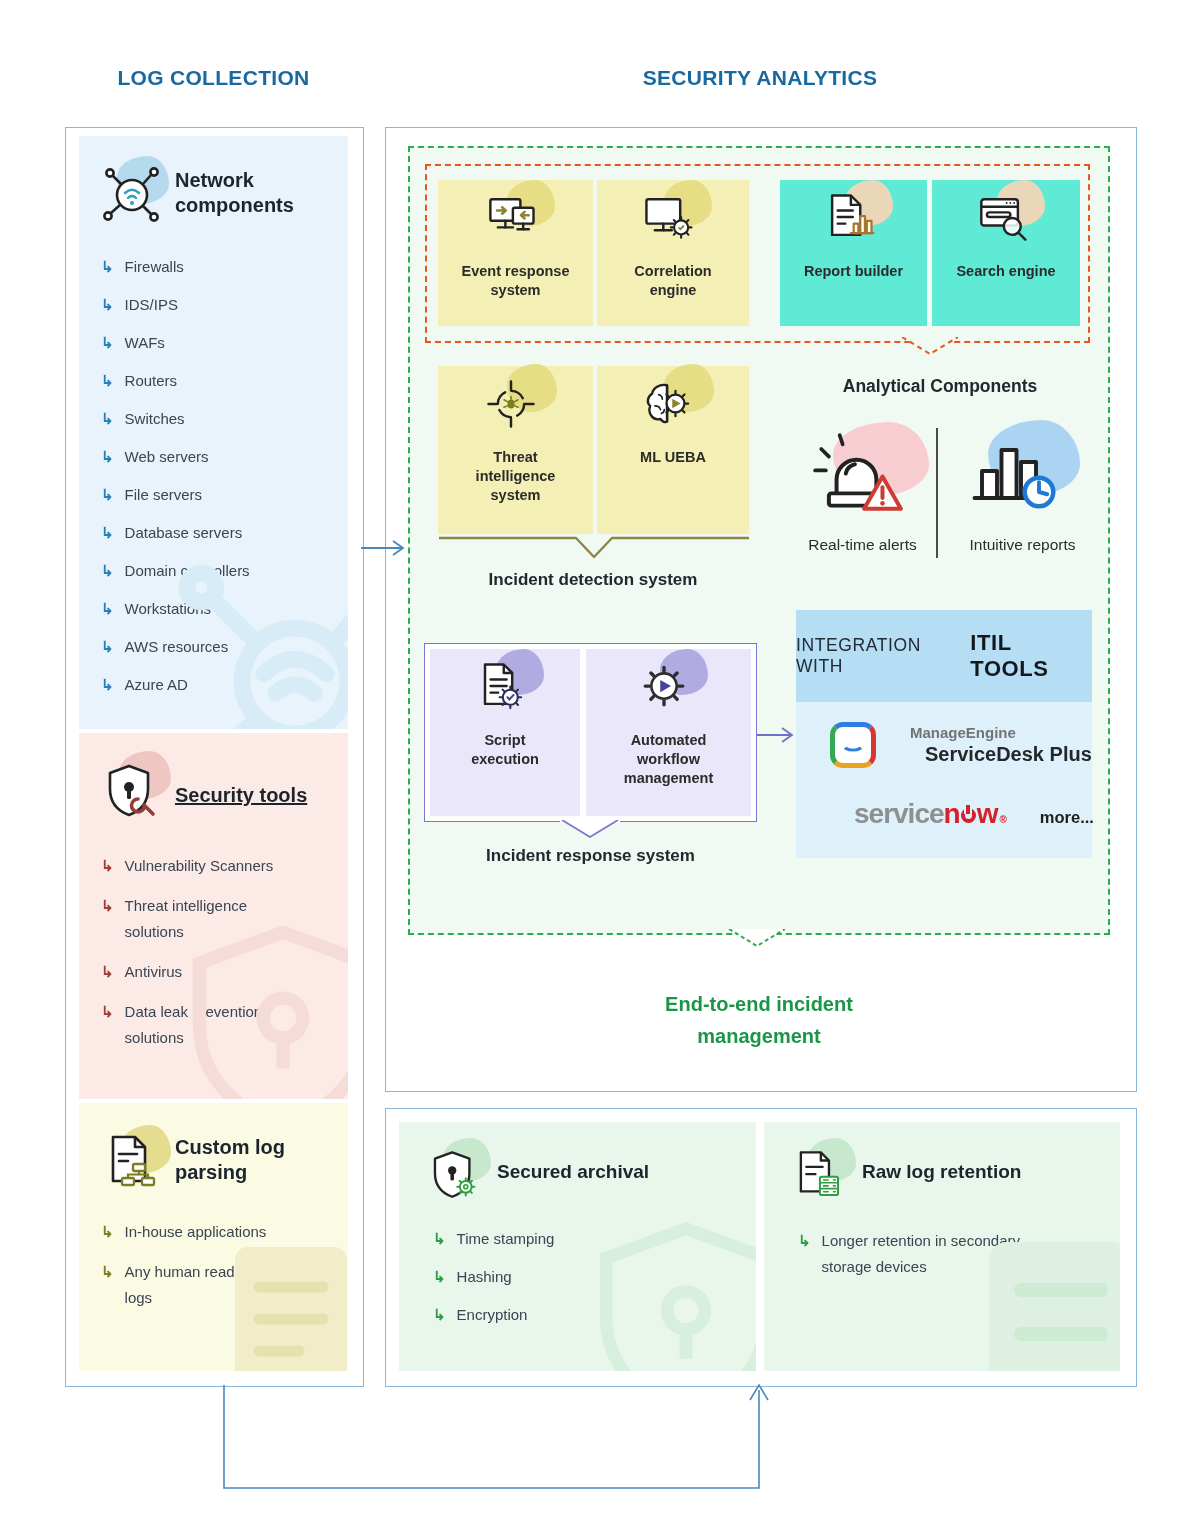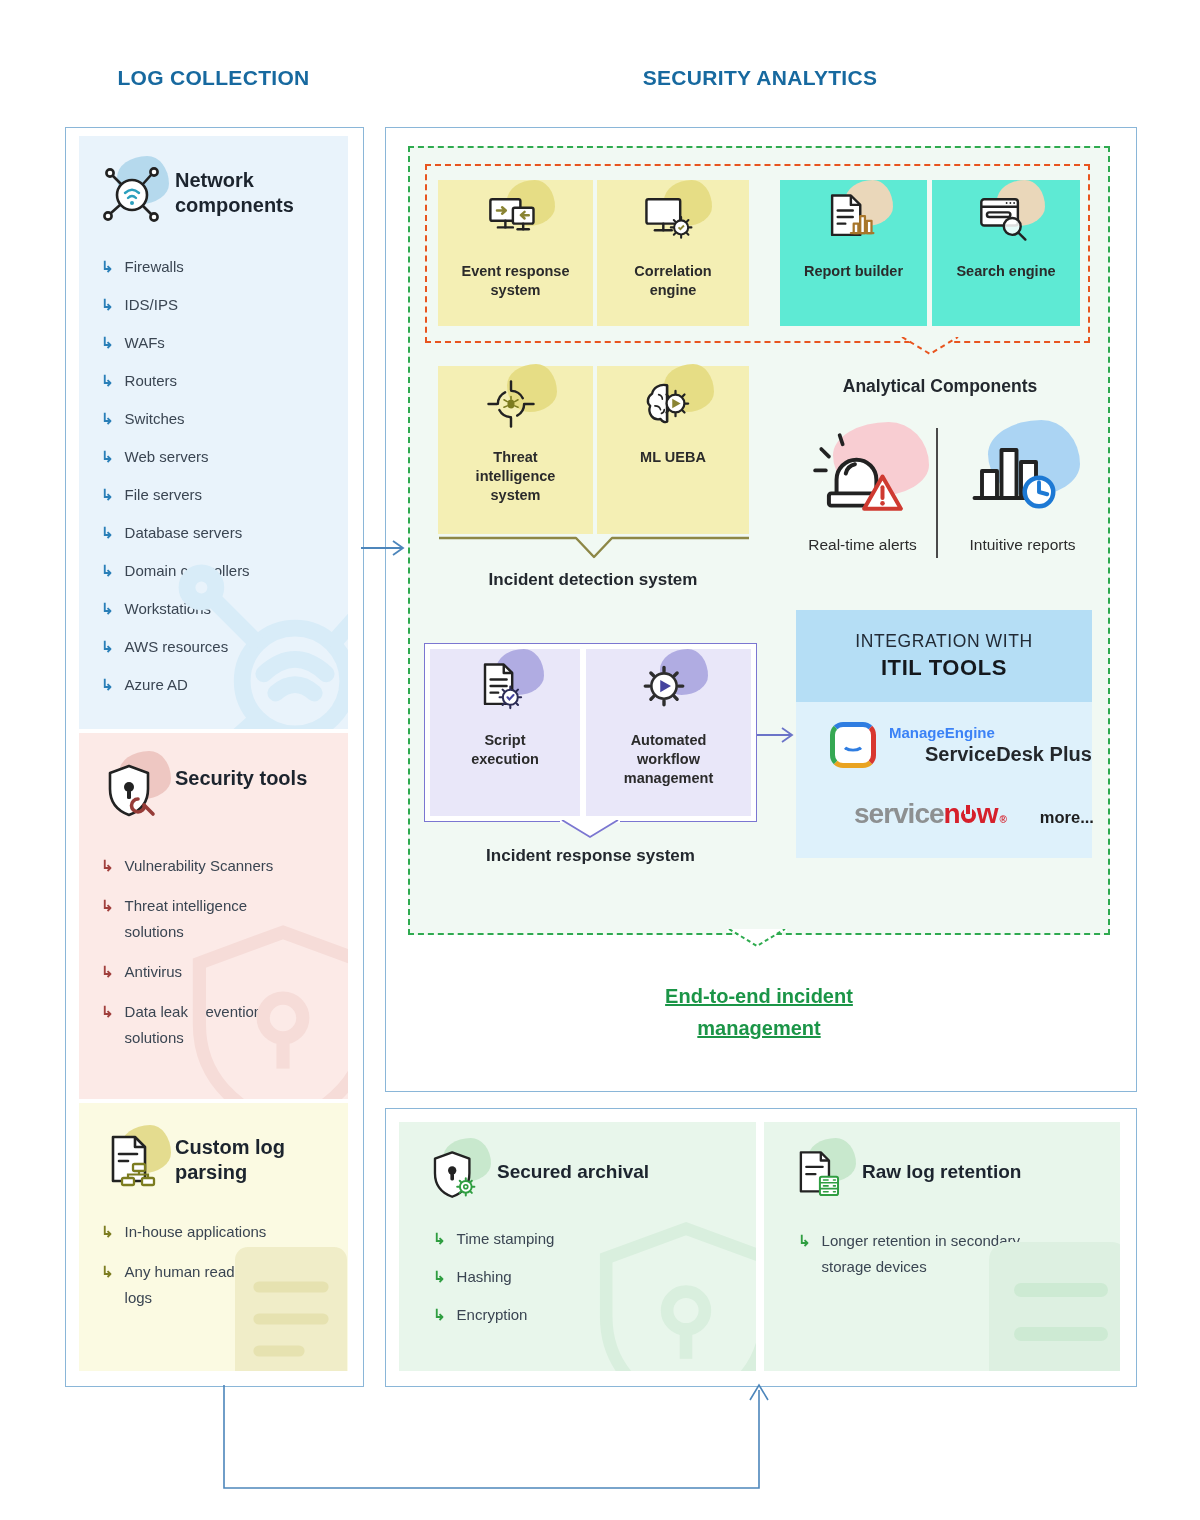"INTEGRATION WITH" .itil-head { flex-direction: column -> none }
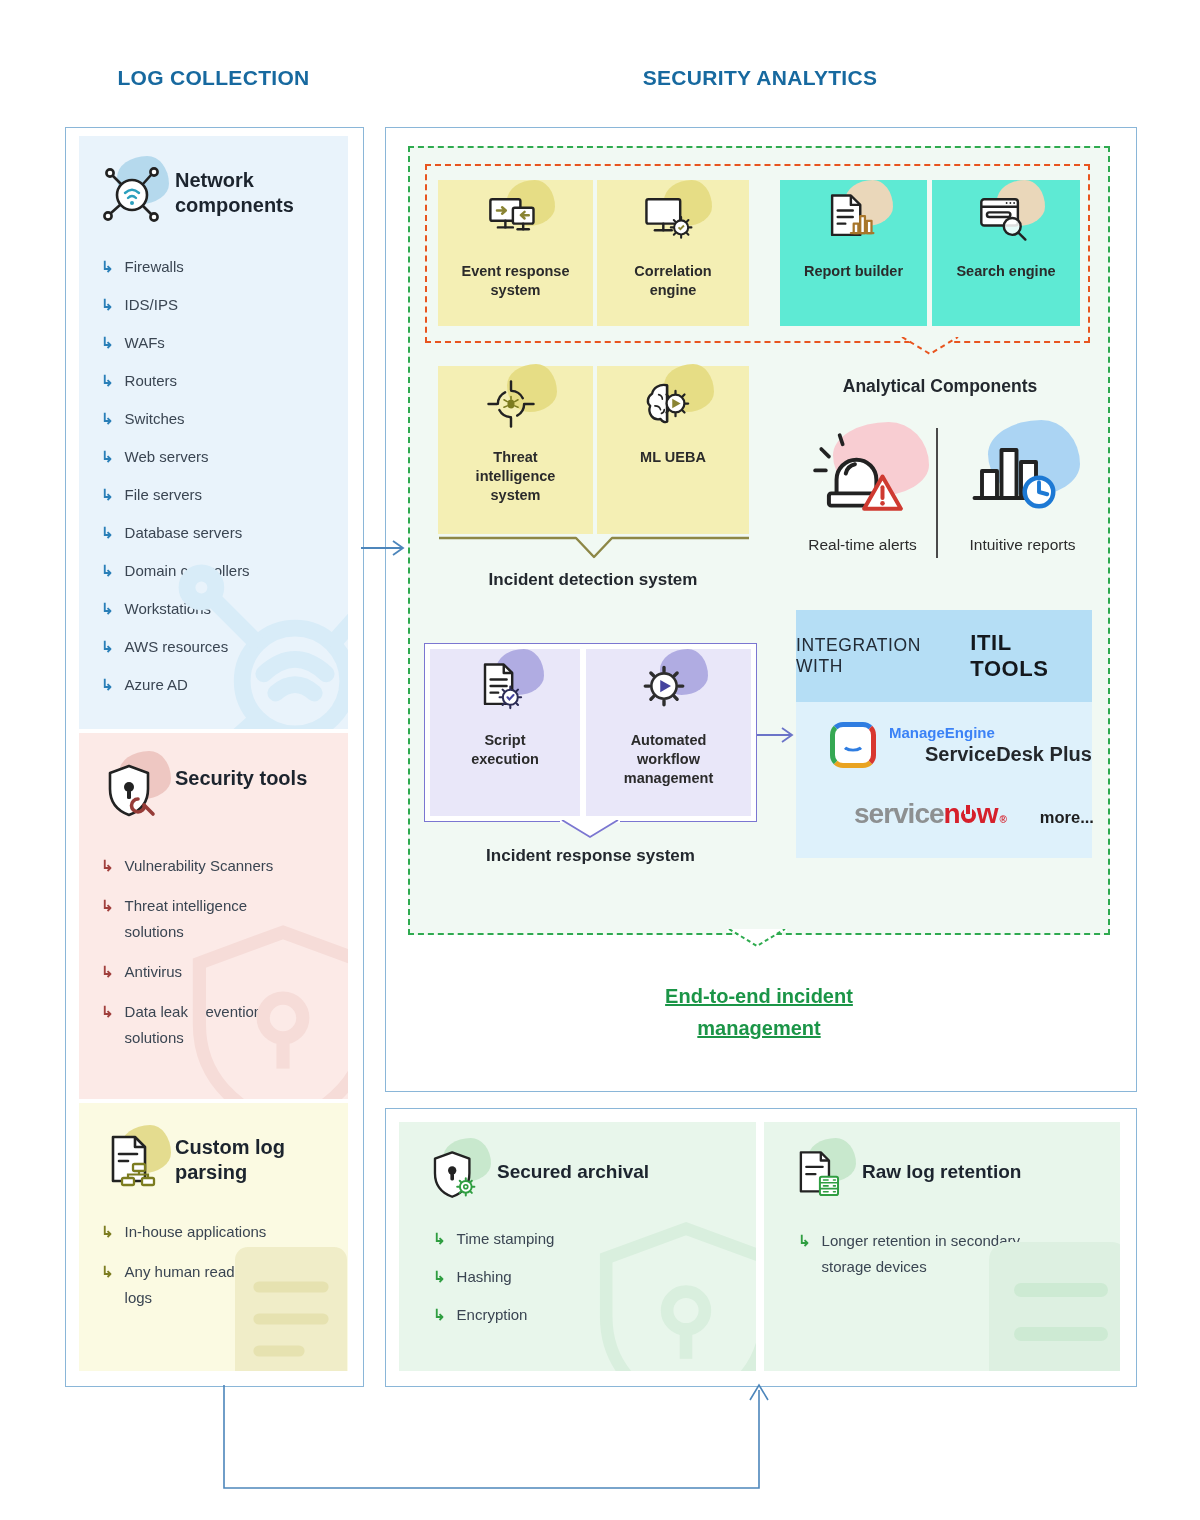"ManageEngine" .me-brand { color: #3b82f6 -> #737373; margin-left: none -> 21px }
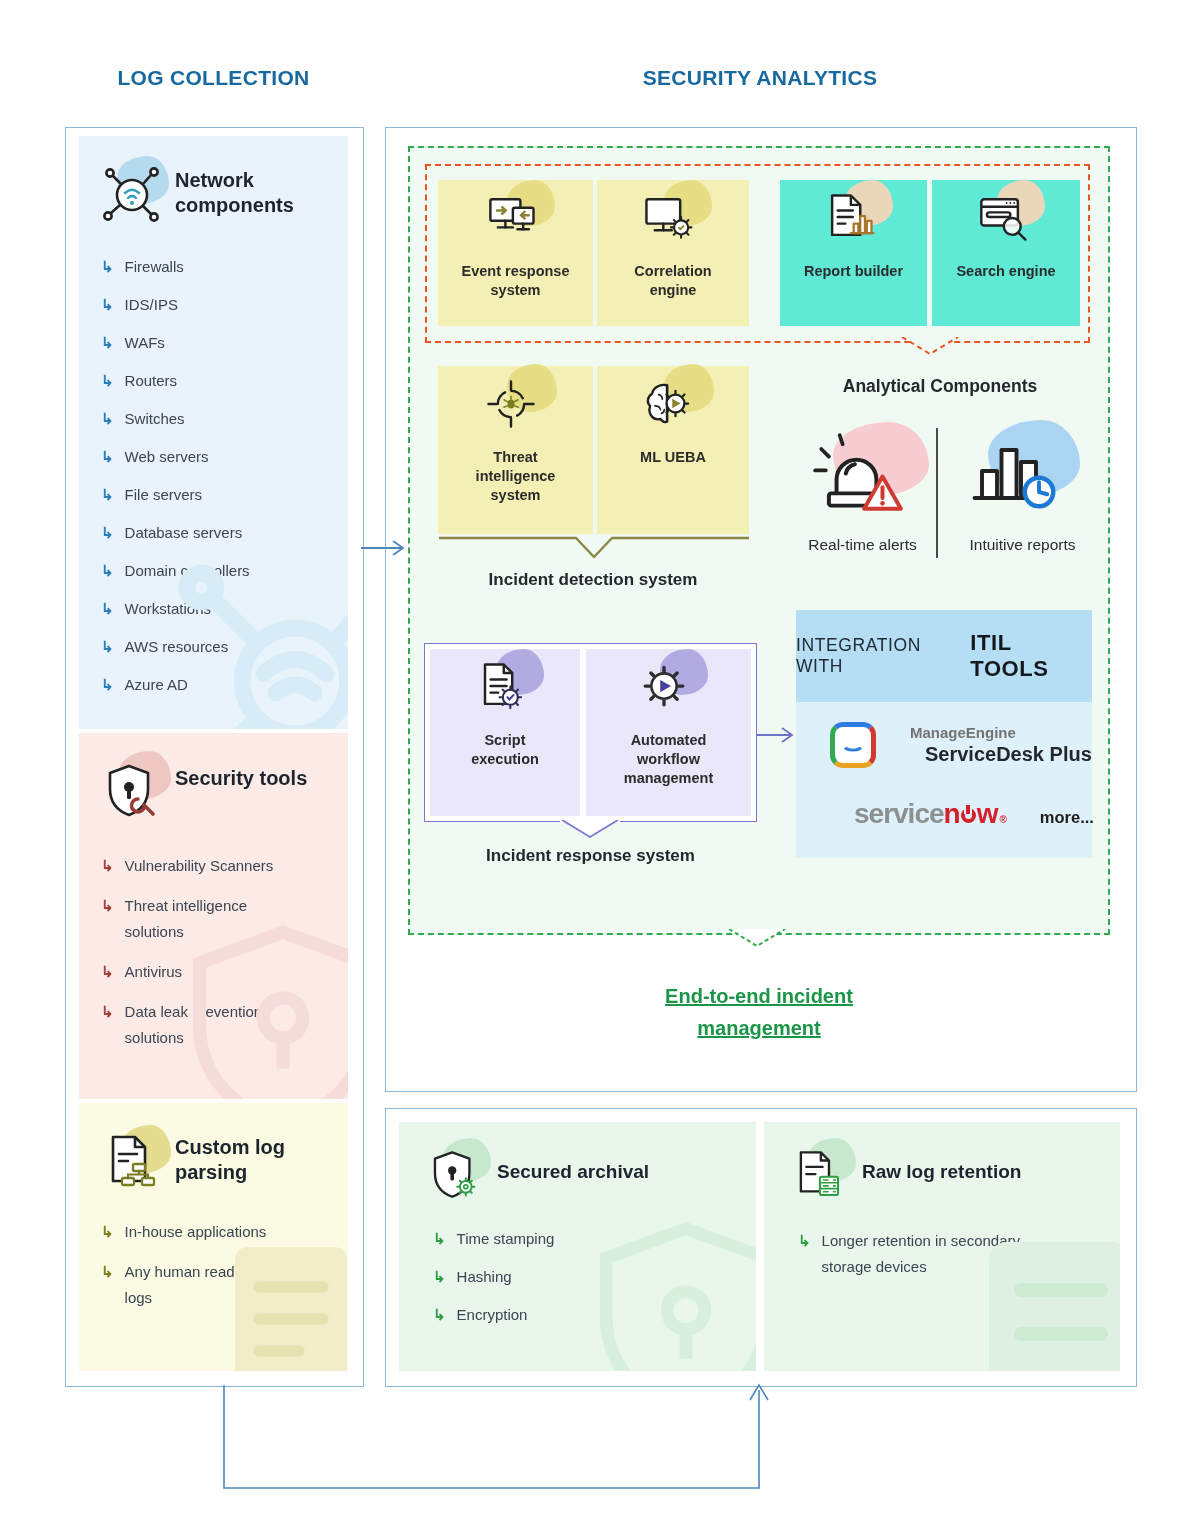"Security tools" div.sec-ttl { margin-top: 7px -> 24px; text-decoration: none -> underline }
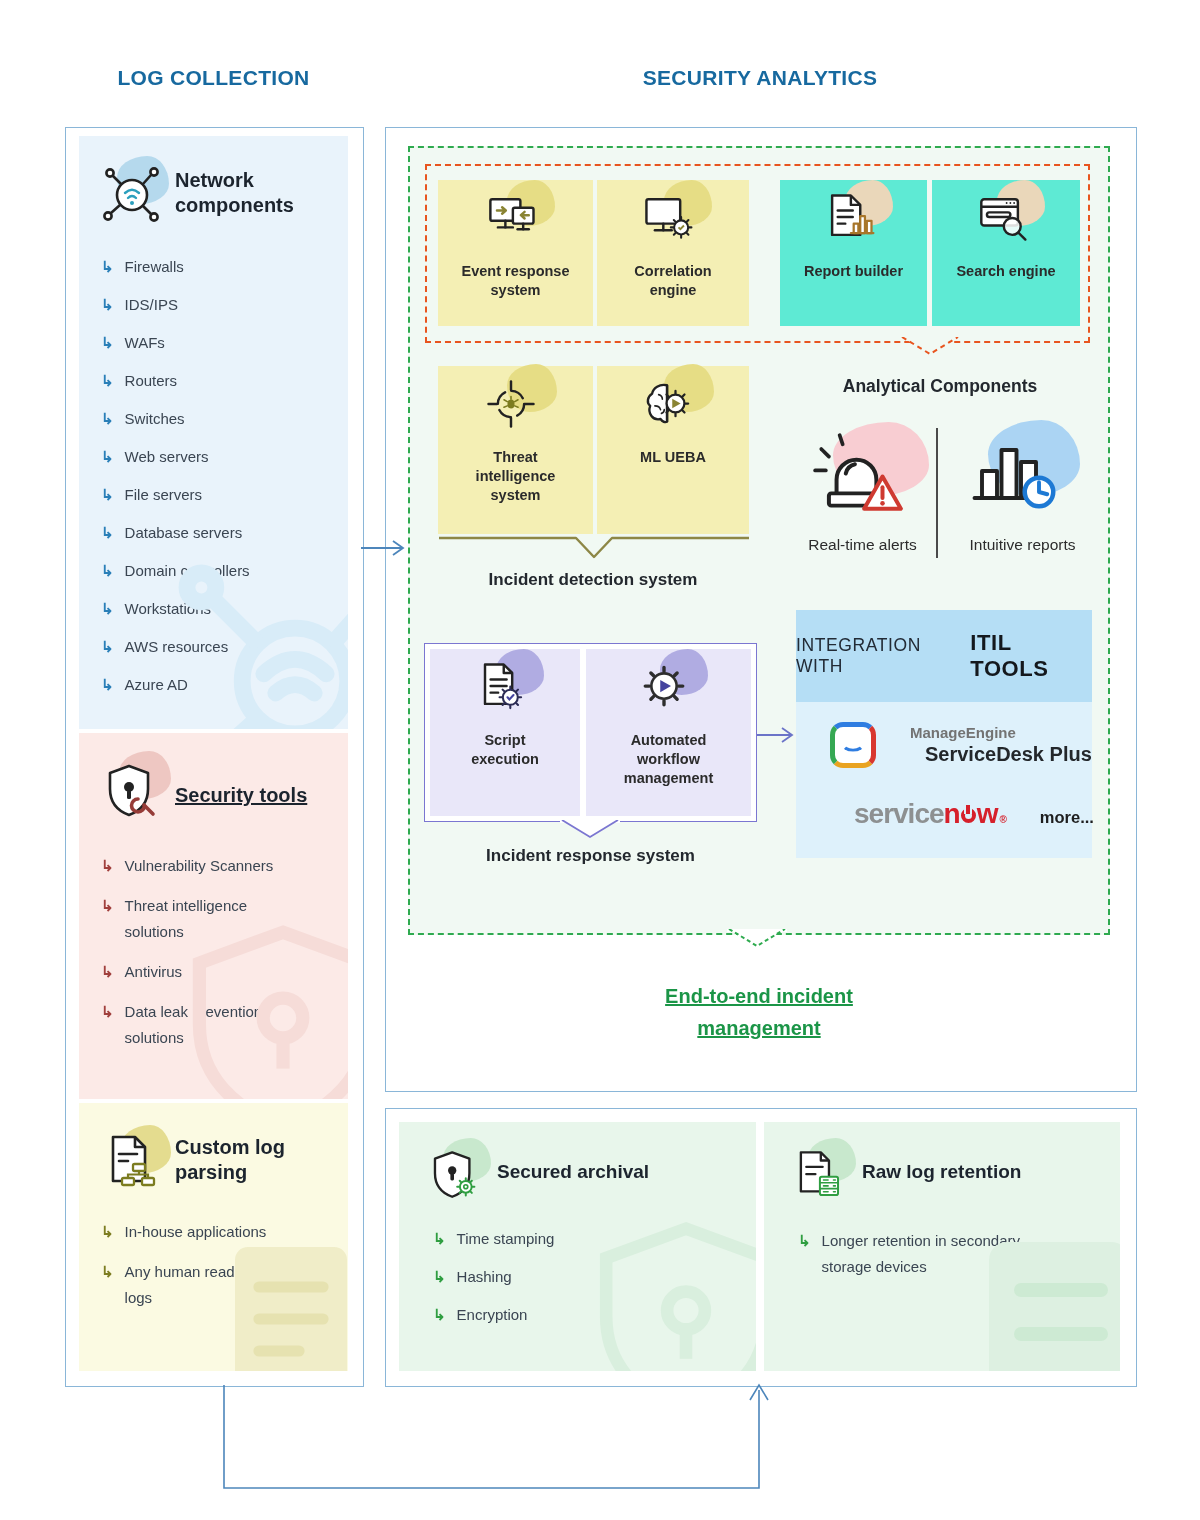"End-to-end incident management" span { margin: 0 auto -> 8px auto; text-decoration: underline -> none }
